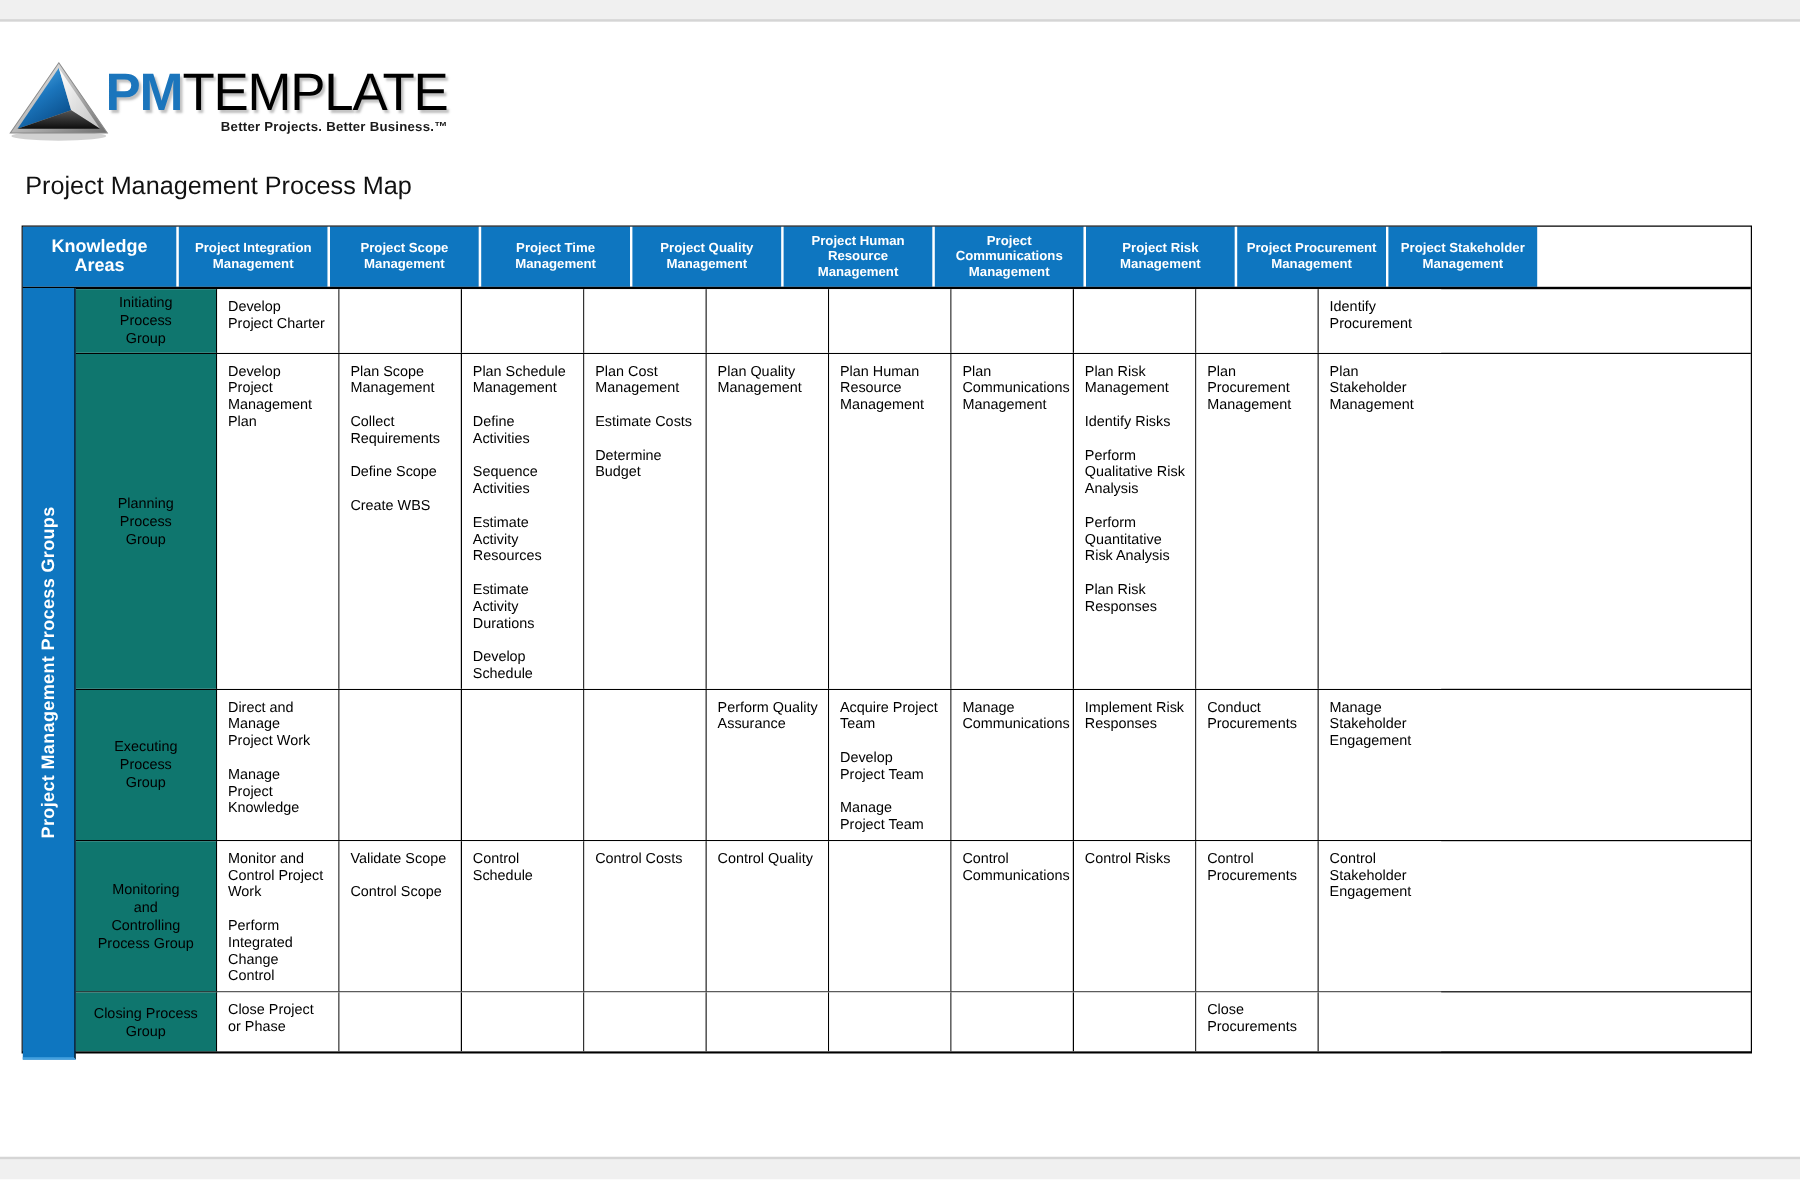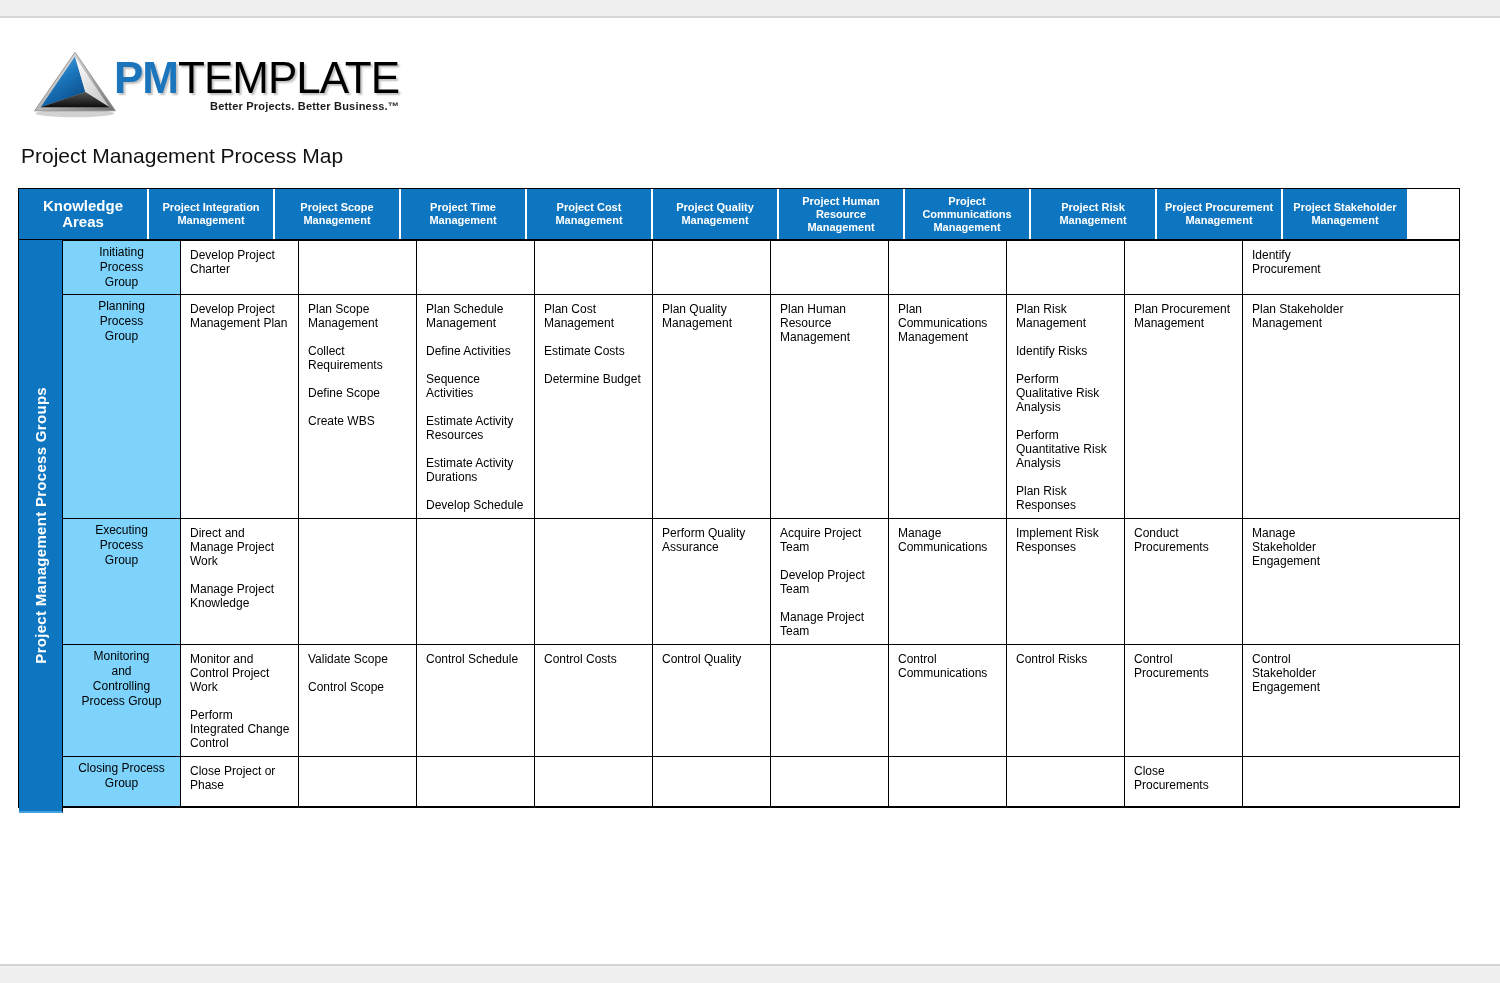"PM" .logo { left: 32px -> 6px }
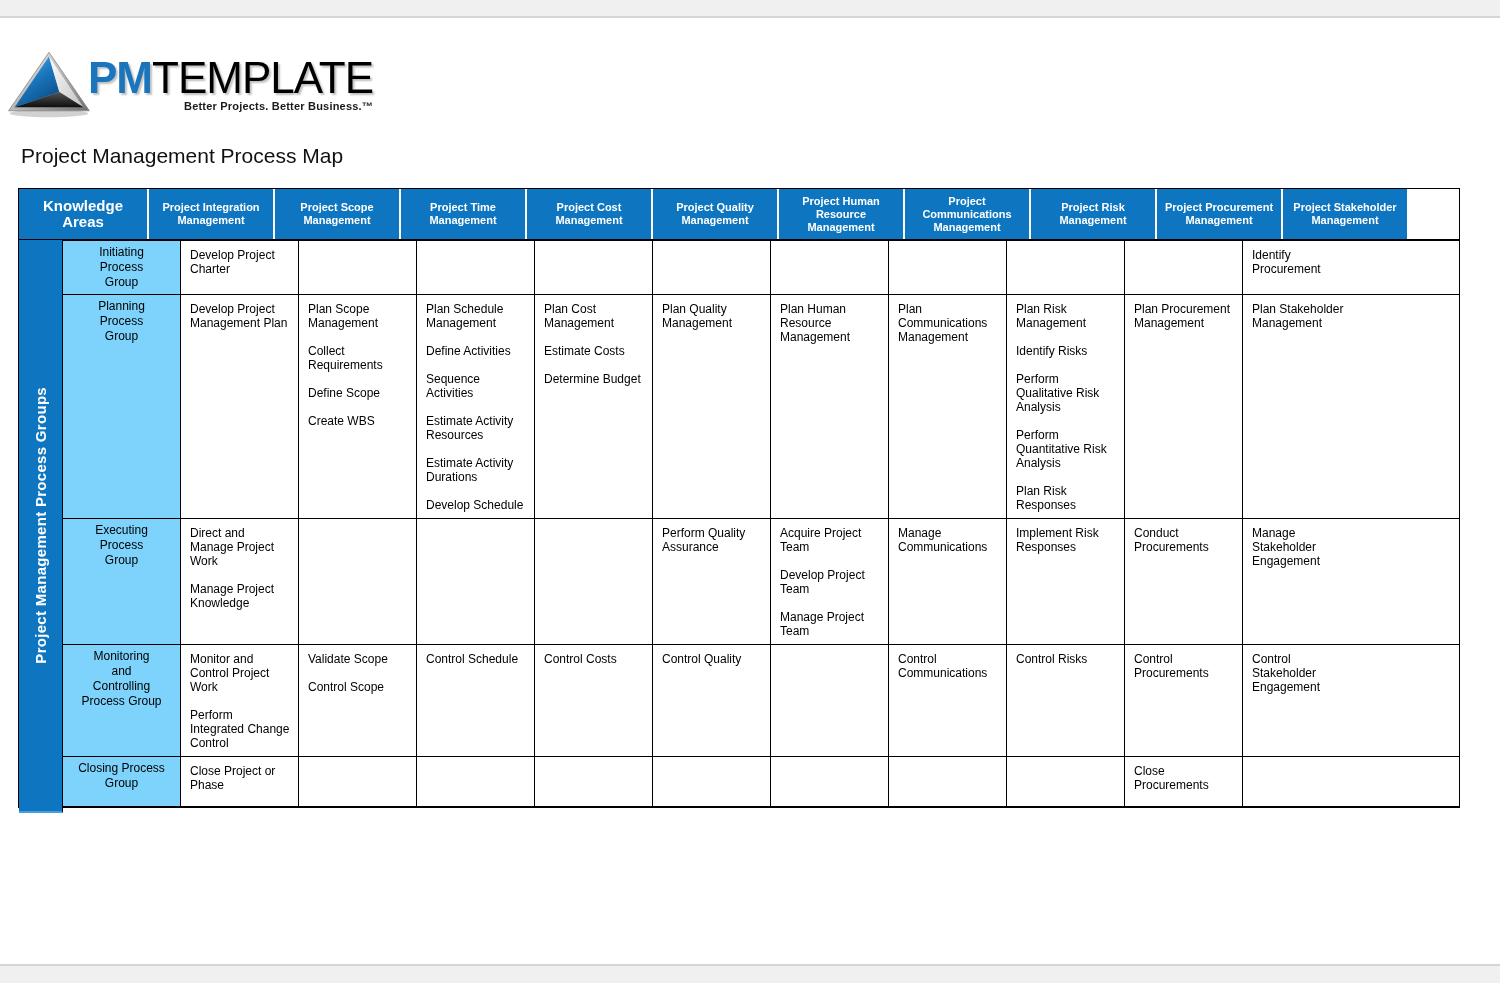"Project Cost Management" div.hcell { html: <div>Project Cost Management</div> -> none }
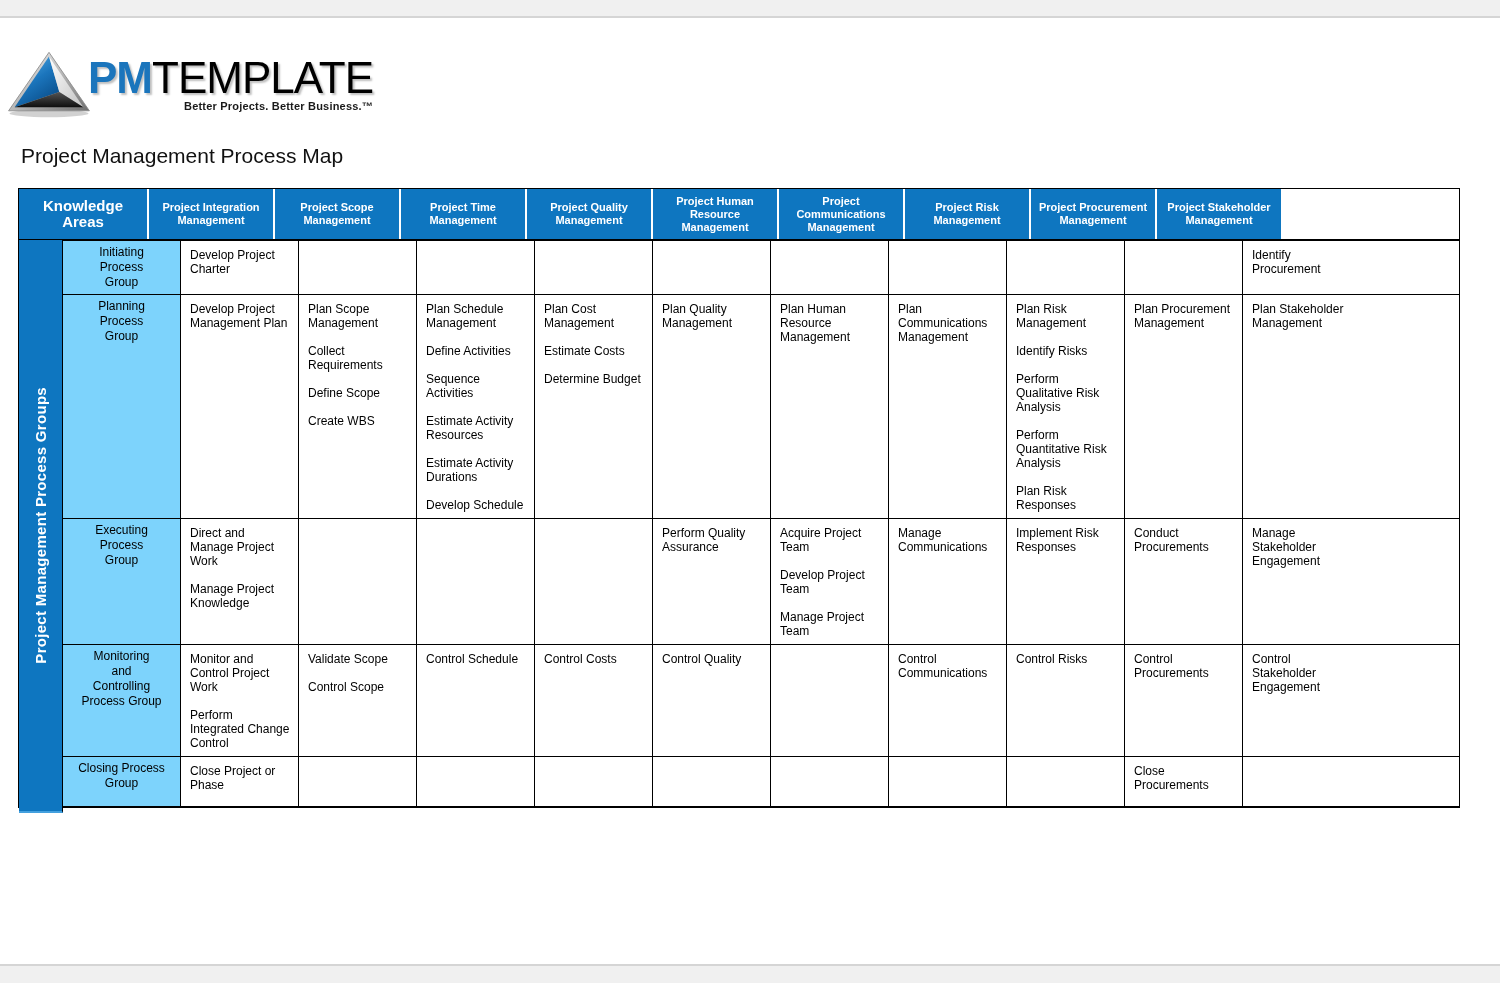"Initiating" .glabel { background: #7dd3fc -> #0f766e; justify-content: none -> center }
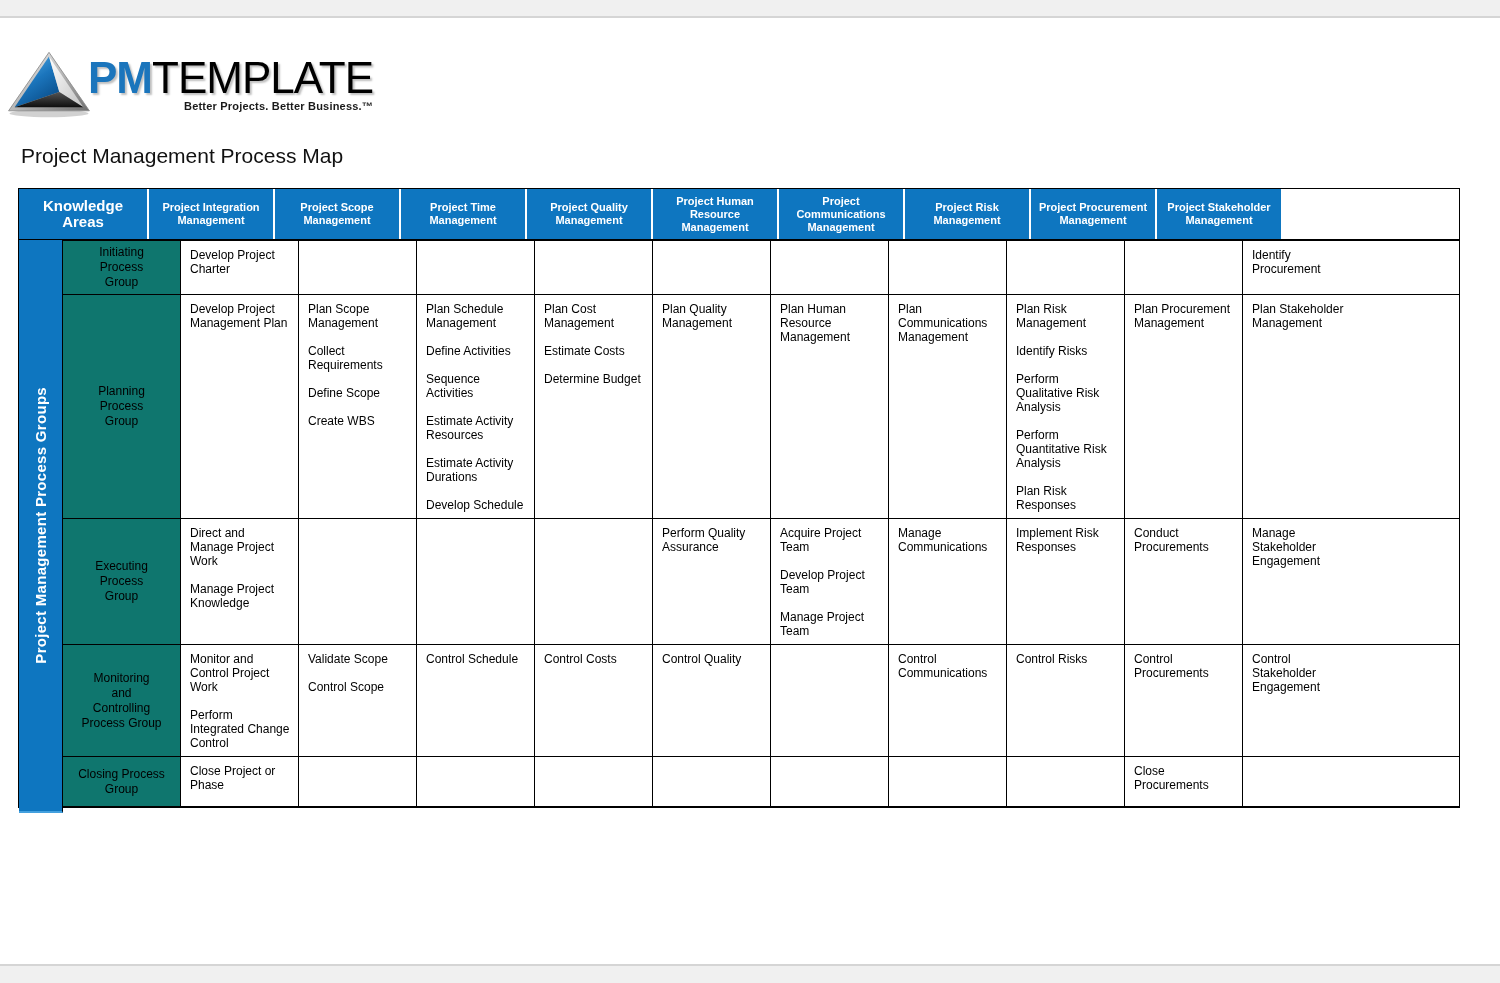"Develop Project Charter" .cell { width: 118px -> 102px }
